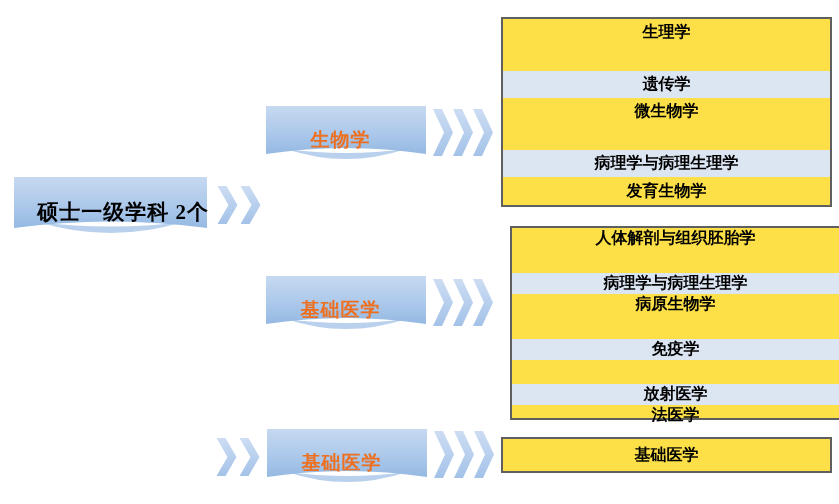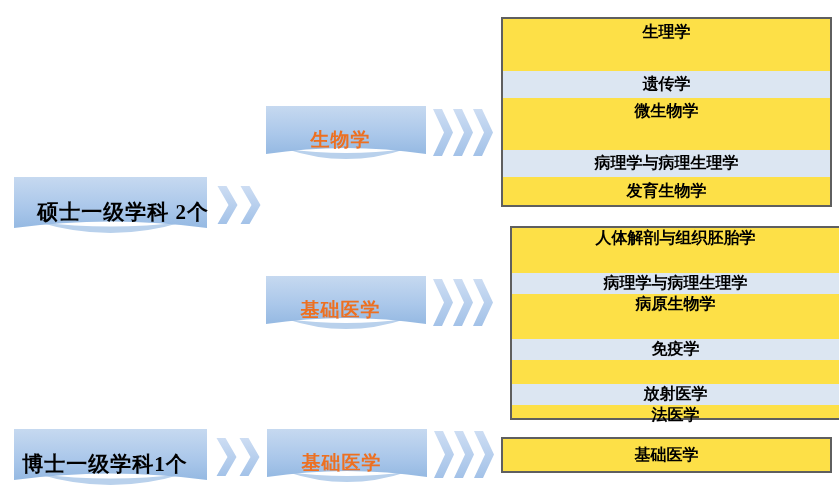"博士一级学科1个" div.banner { html: <div> <svg> <path></path> <path></path> </svg> <div>博士一级学科1个</div> </div> -> none }
